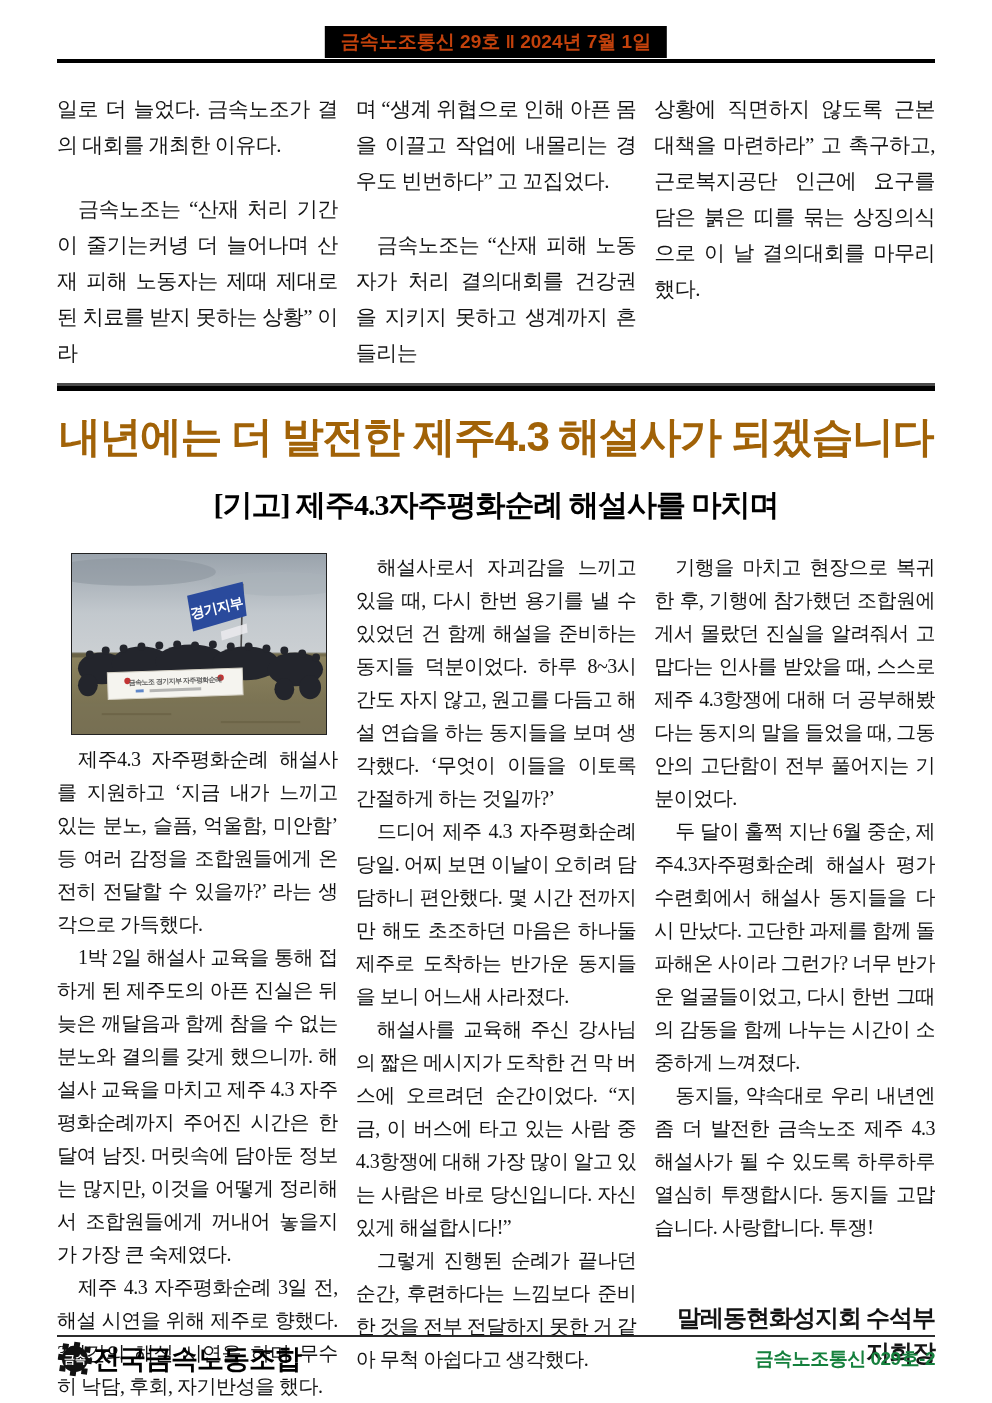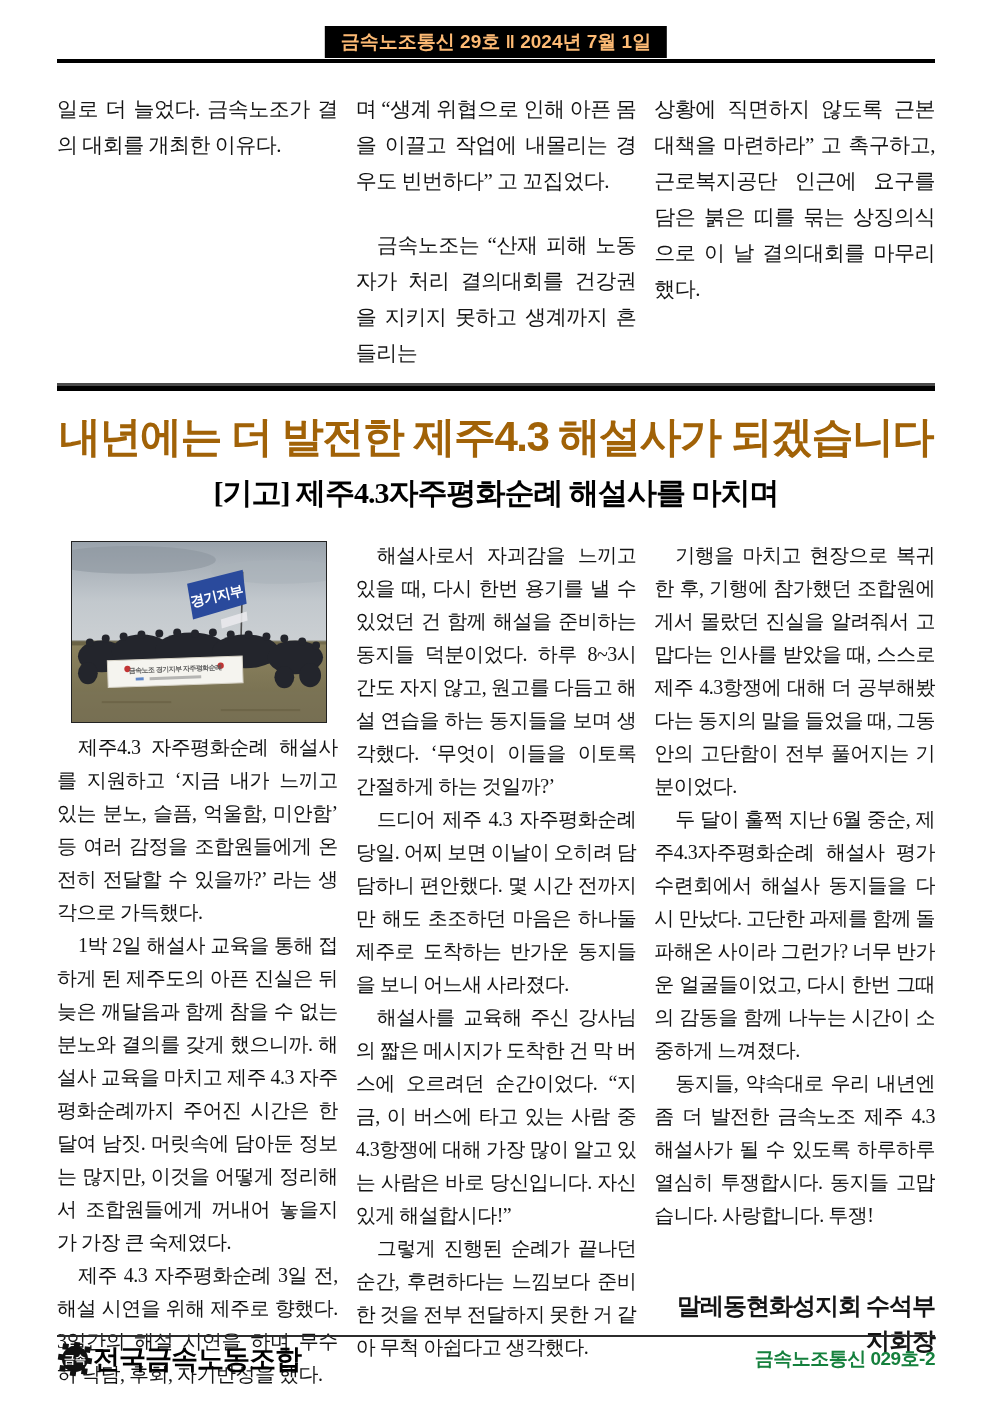"금속노조통신 29호 ‖ 2024년 7월" .masthead-box { color: #fdba74 -> #c2410c }
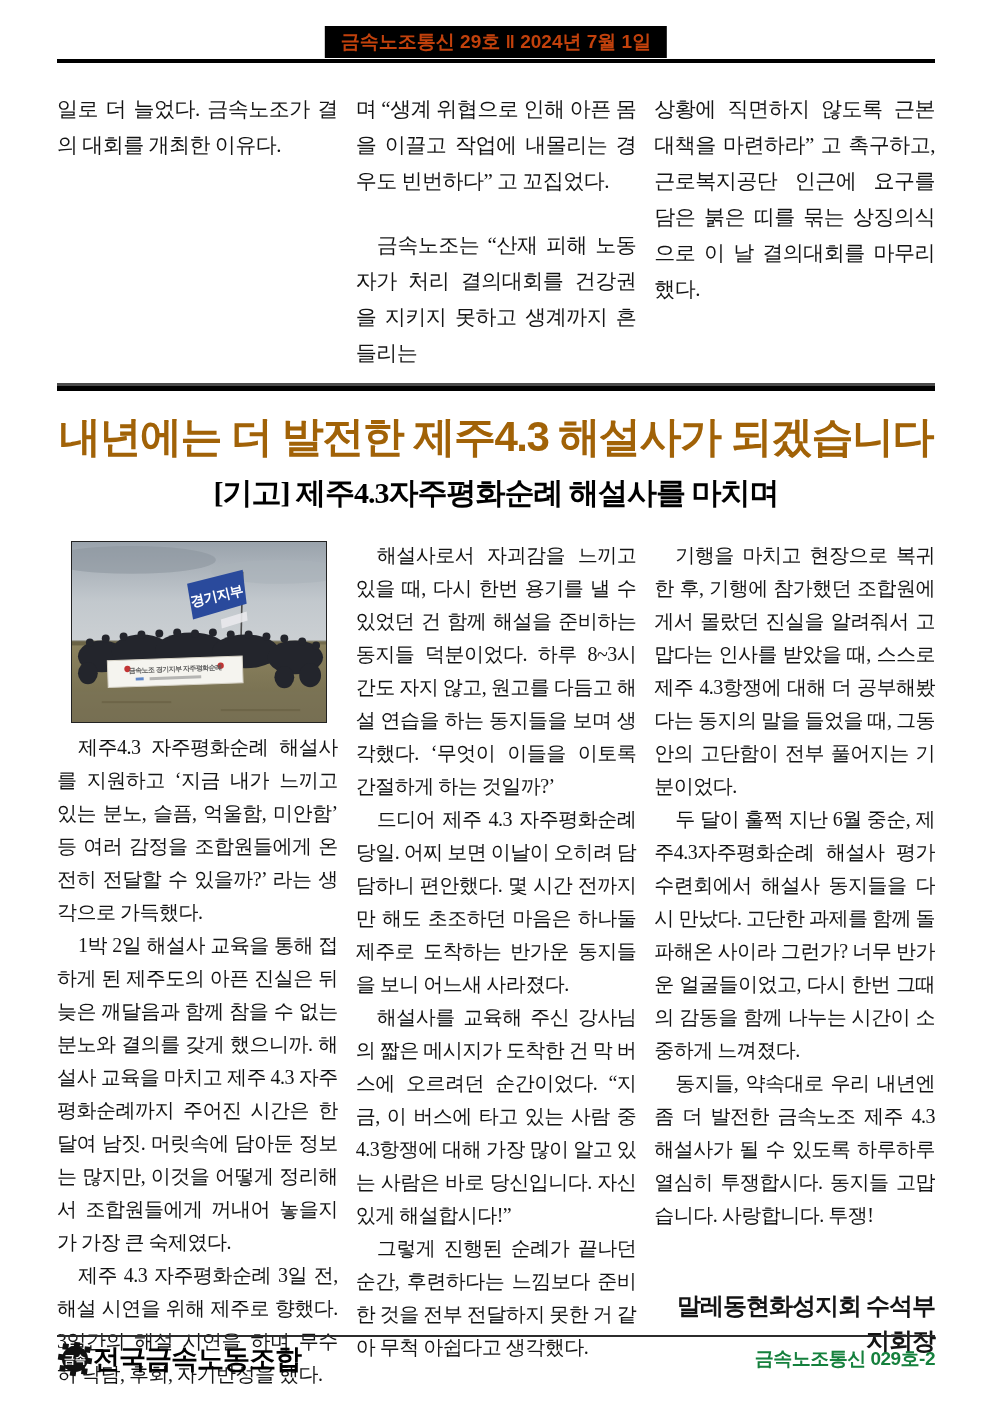"금속노조는 “산재 처리 기간이 줄기는커녕" p.indent { html: none -> <p>금속노조는 “산재 처리 기간이 줄기는커녕 더 늘어나며 산재 피해 노동자는 제때 제대로 된 치료를 받지 못하는 상황” 이라</p> }
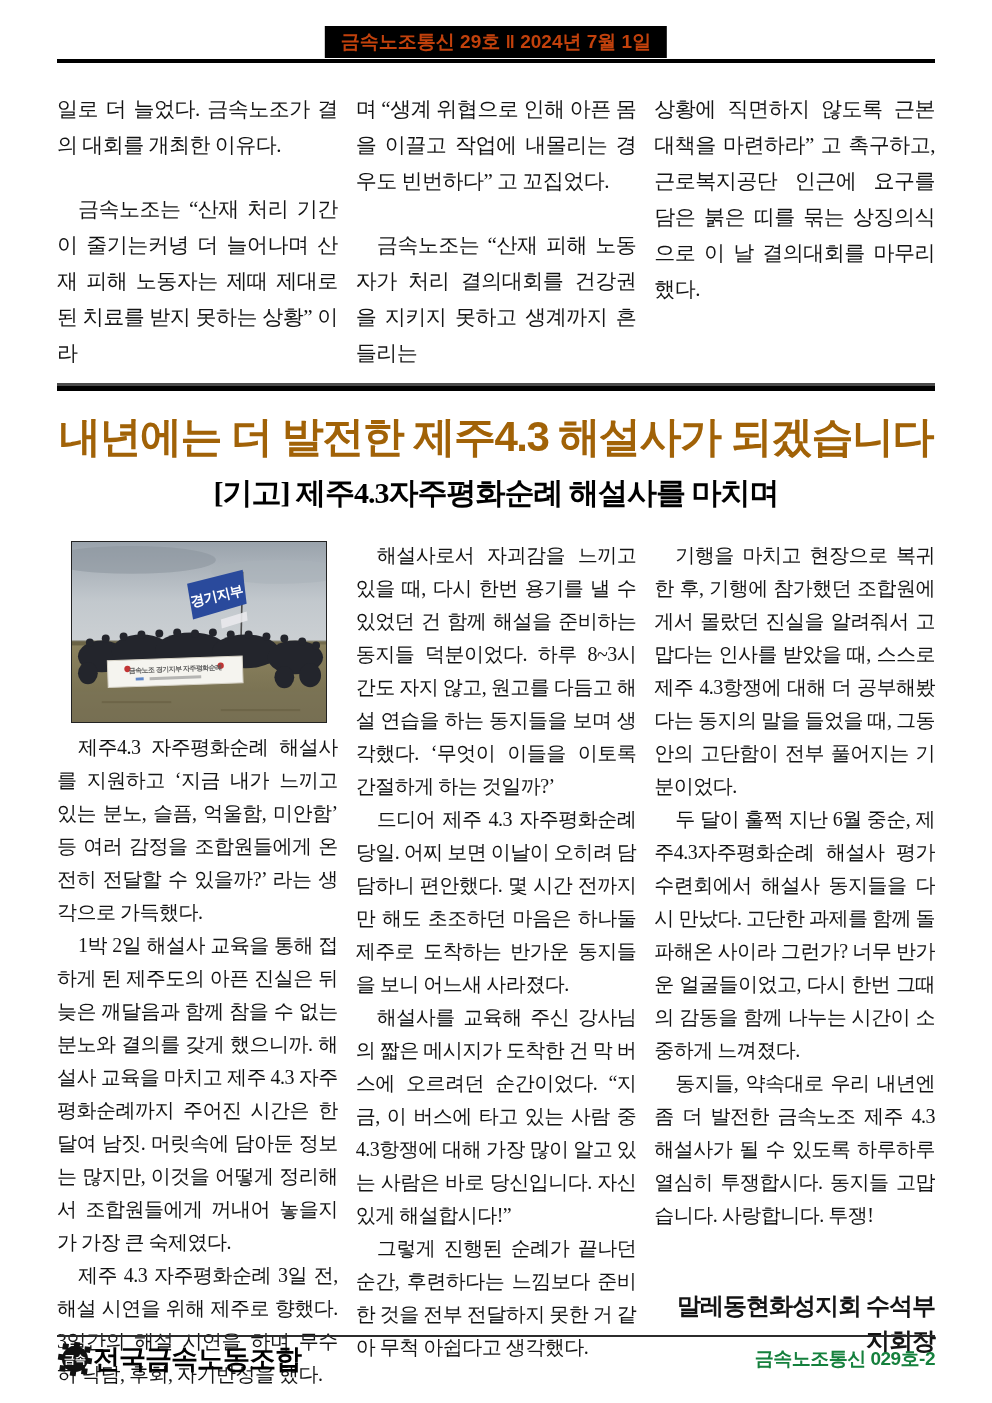"[기고] 제주4.3자주평화순례 해설사를 마치며" .kicker { margin: 12px 0 0 0 -> 24px 0 0 0 }
